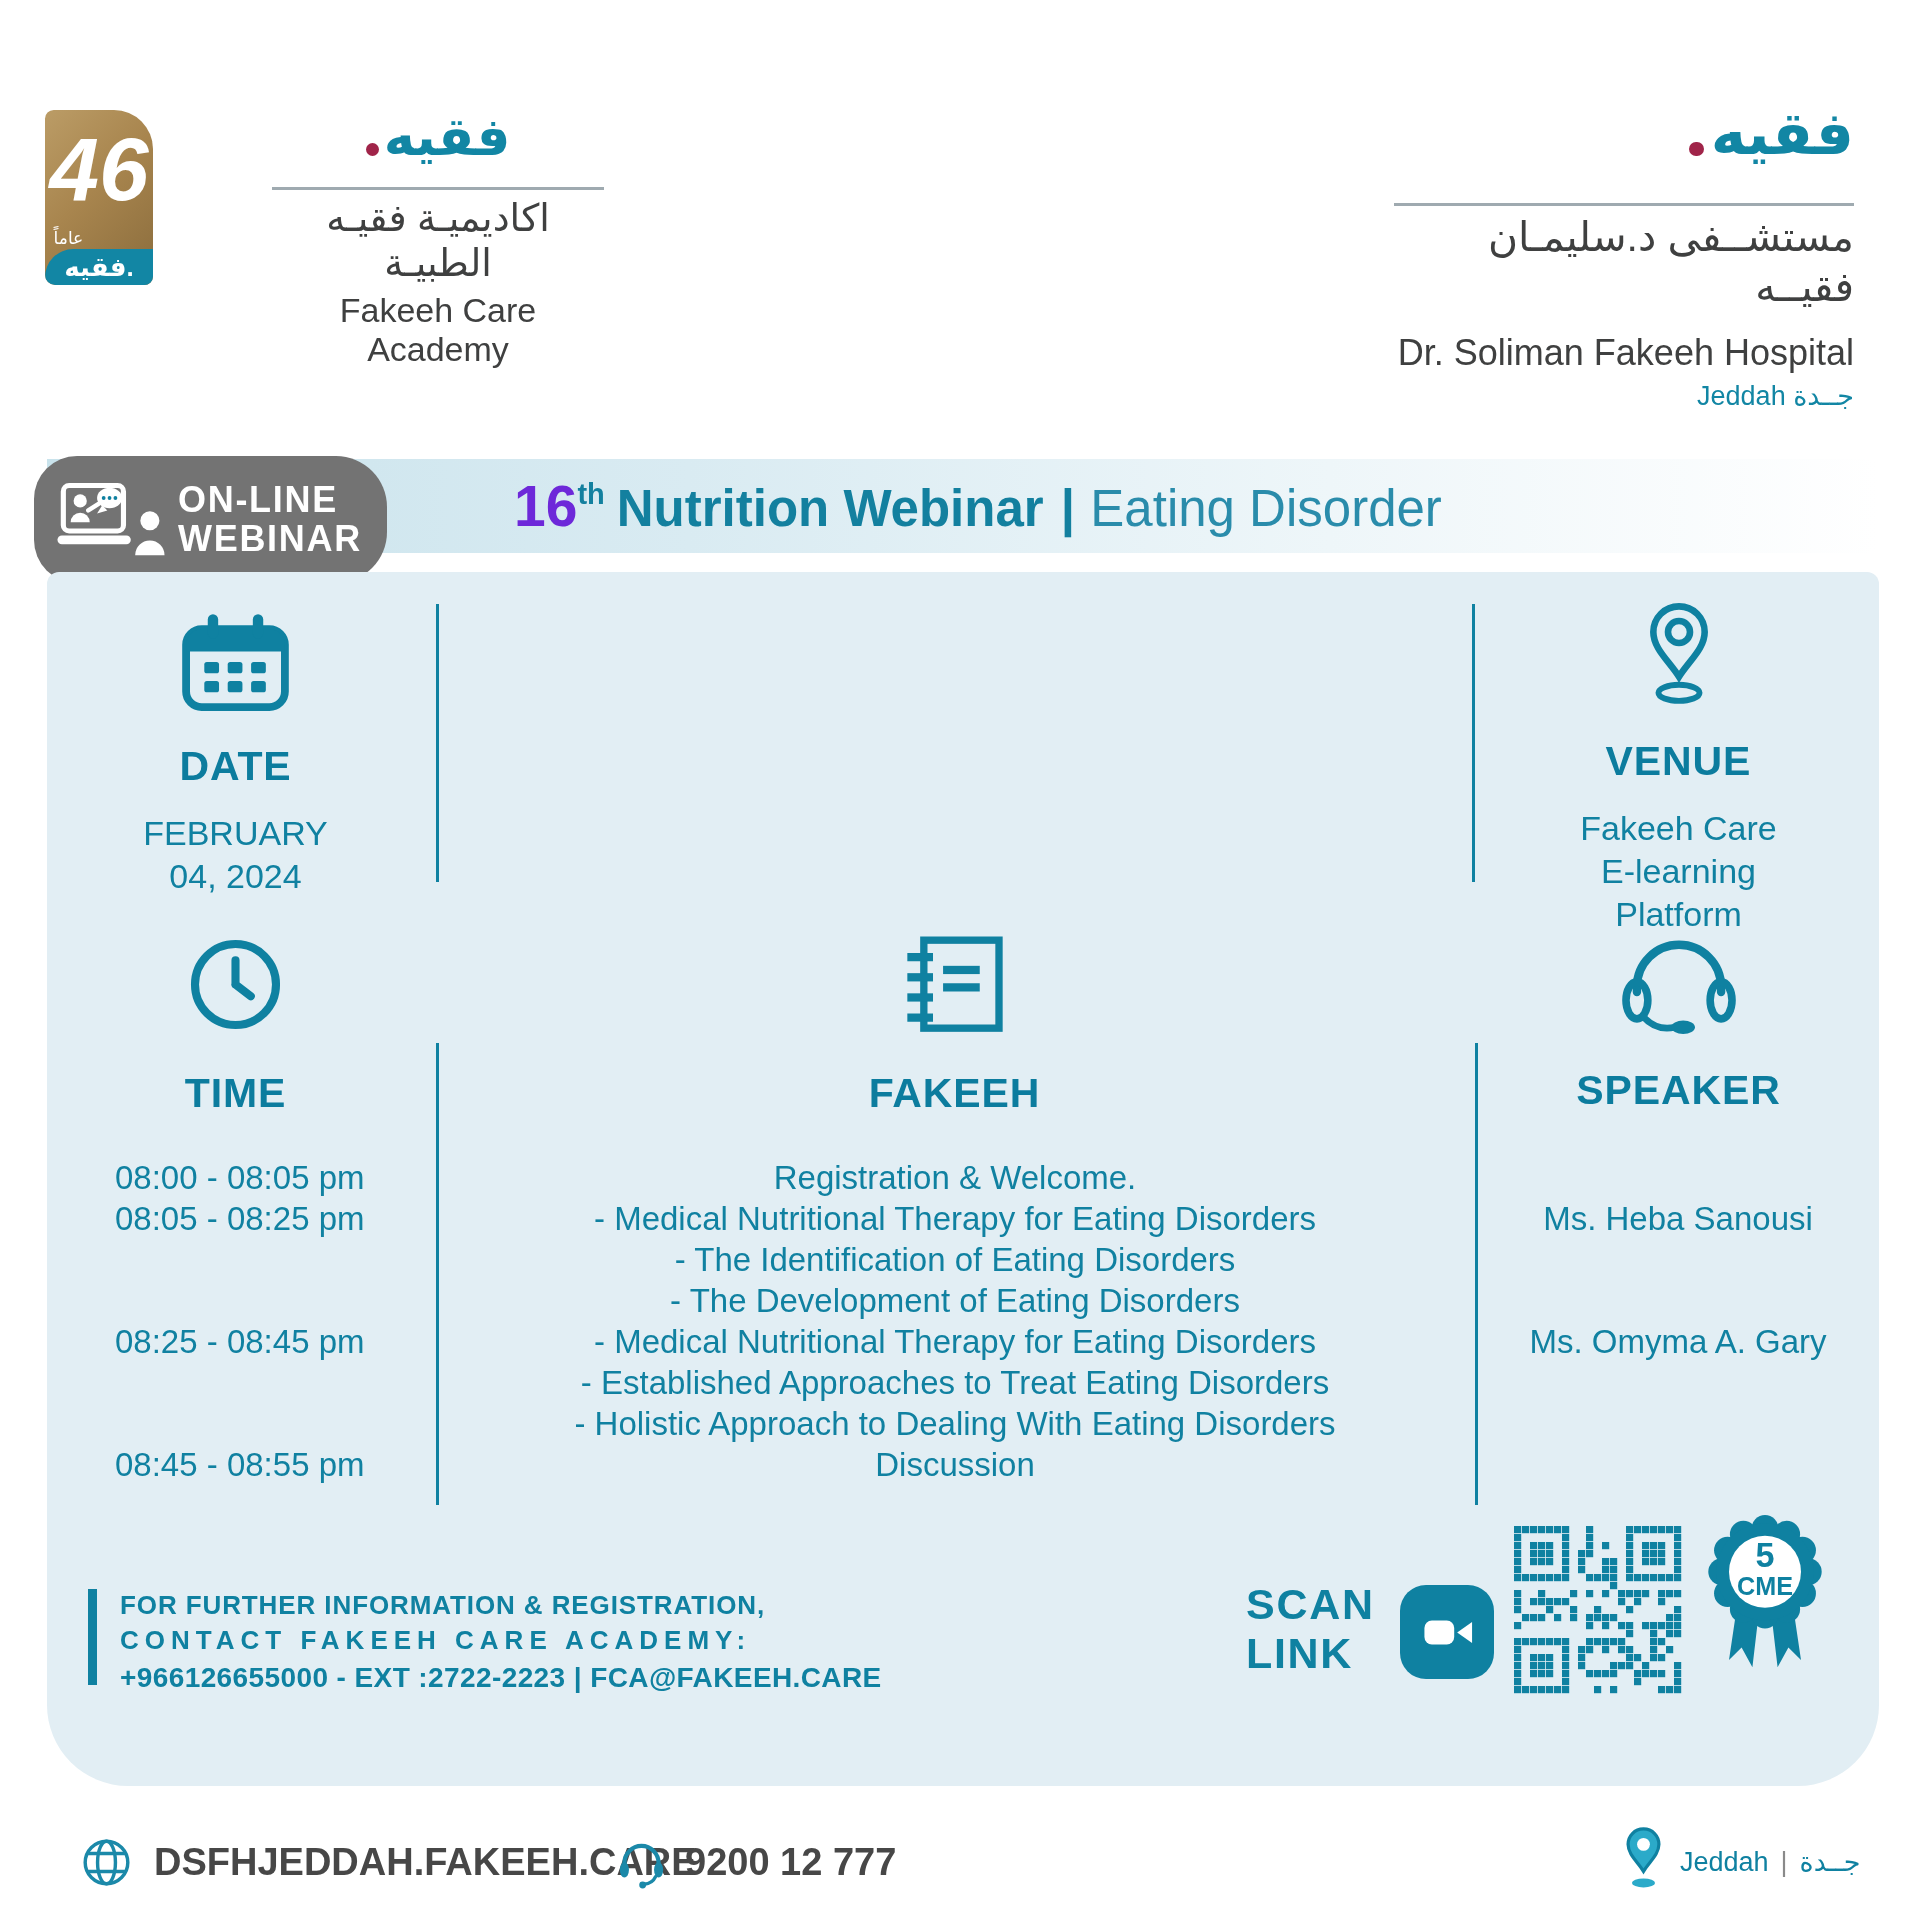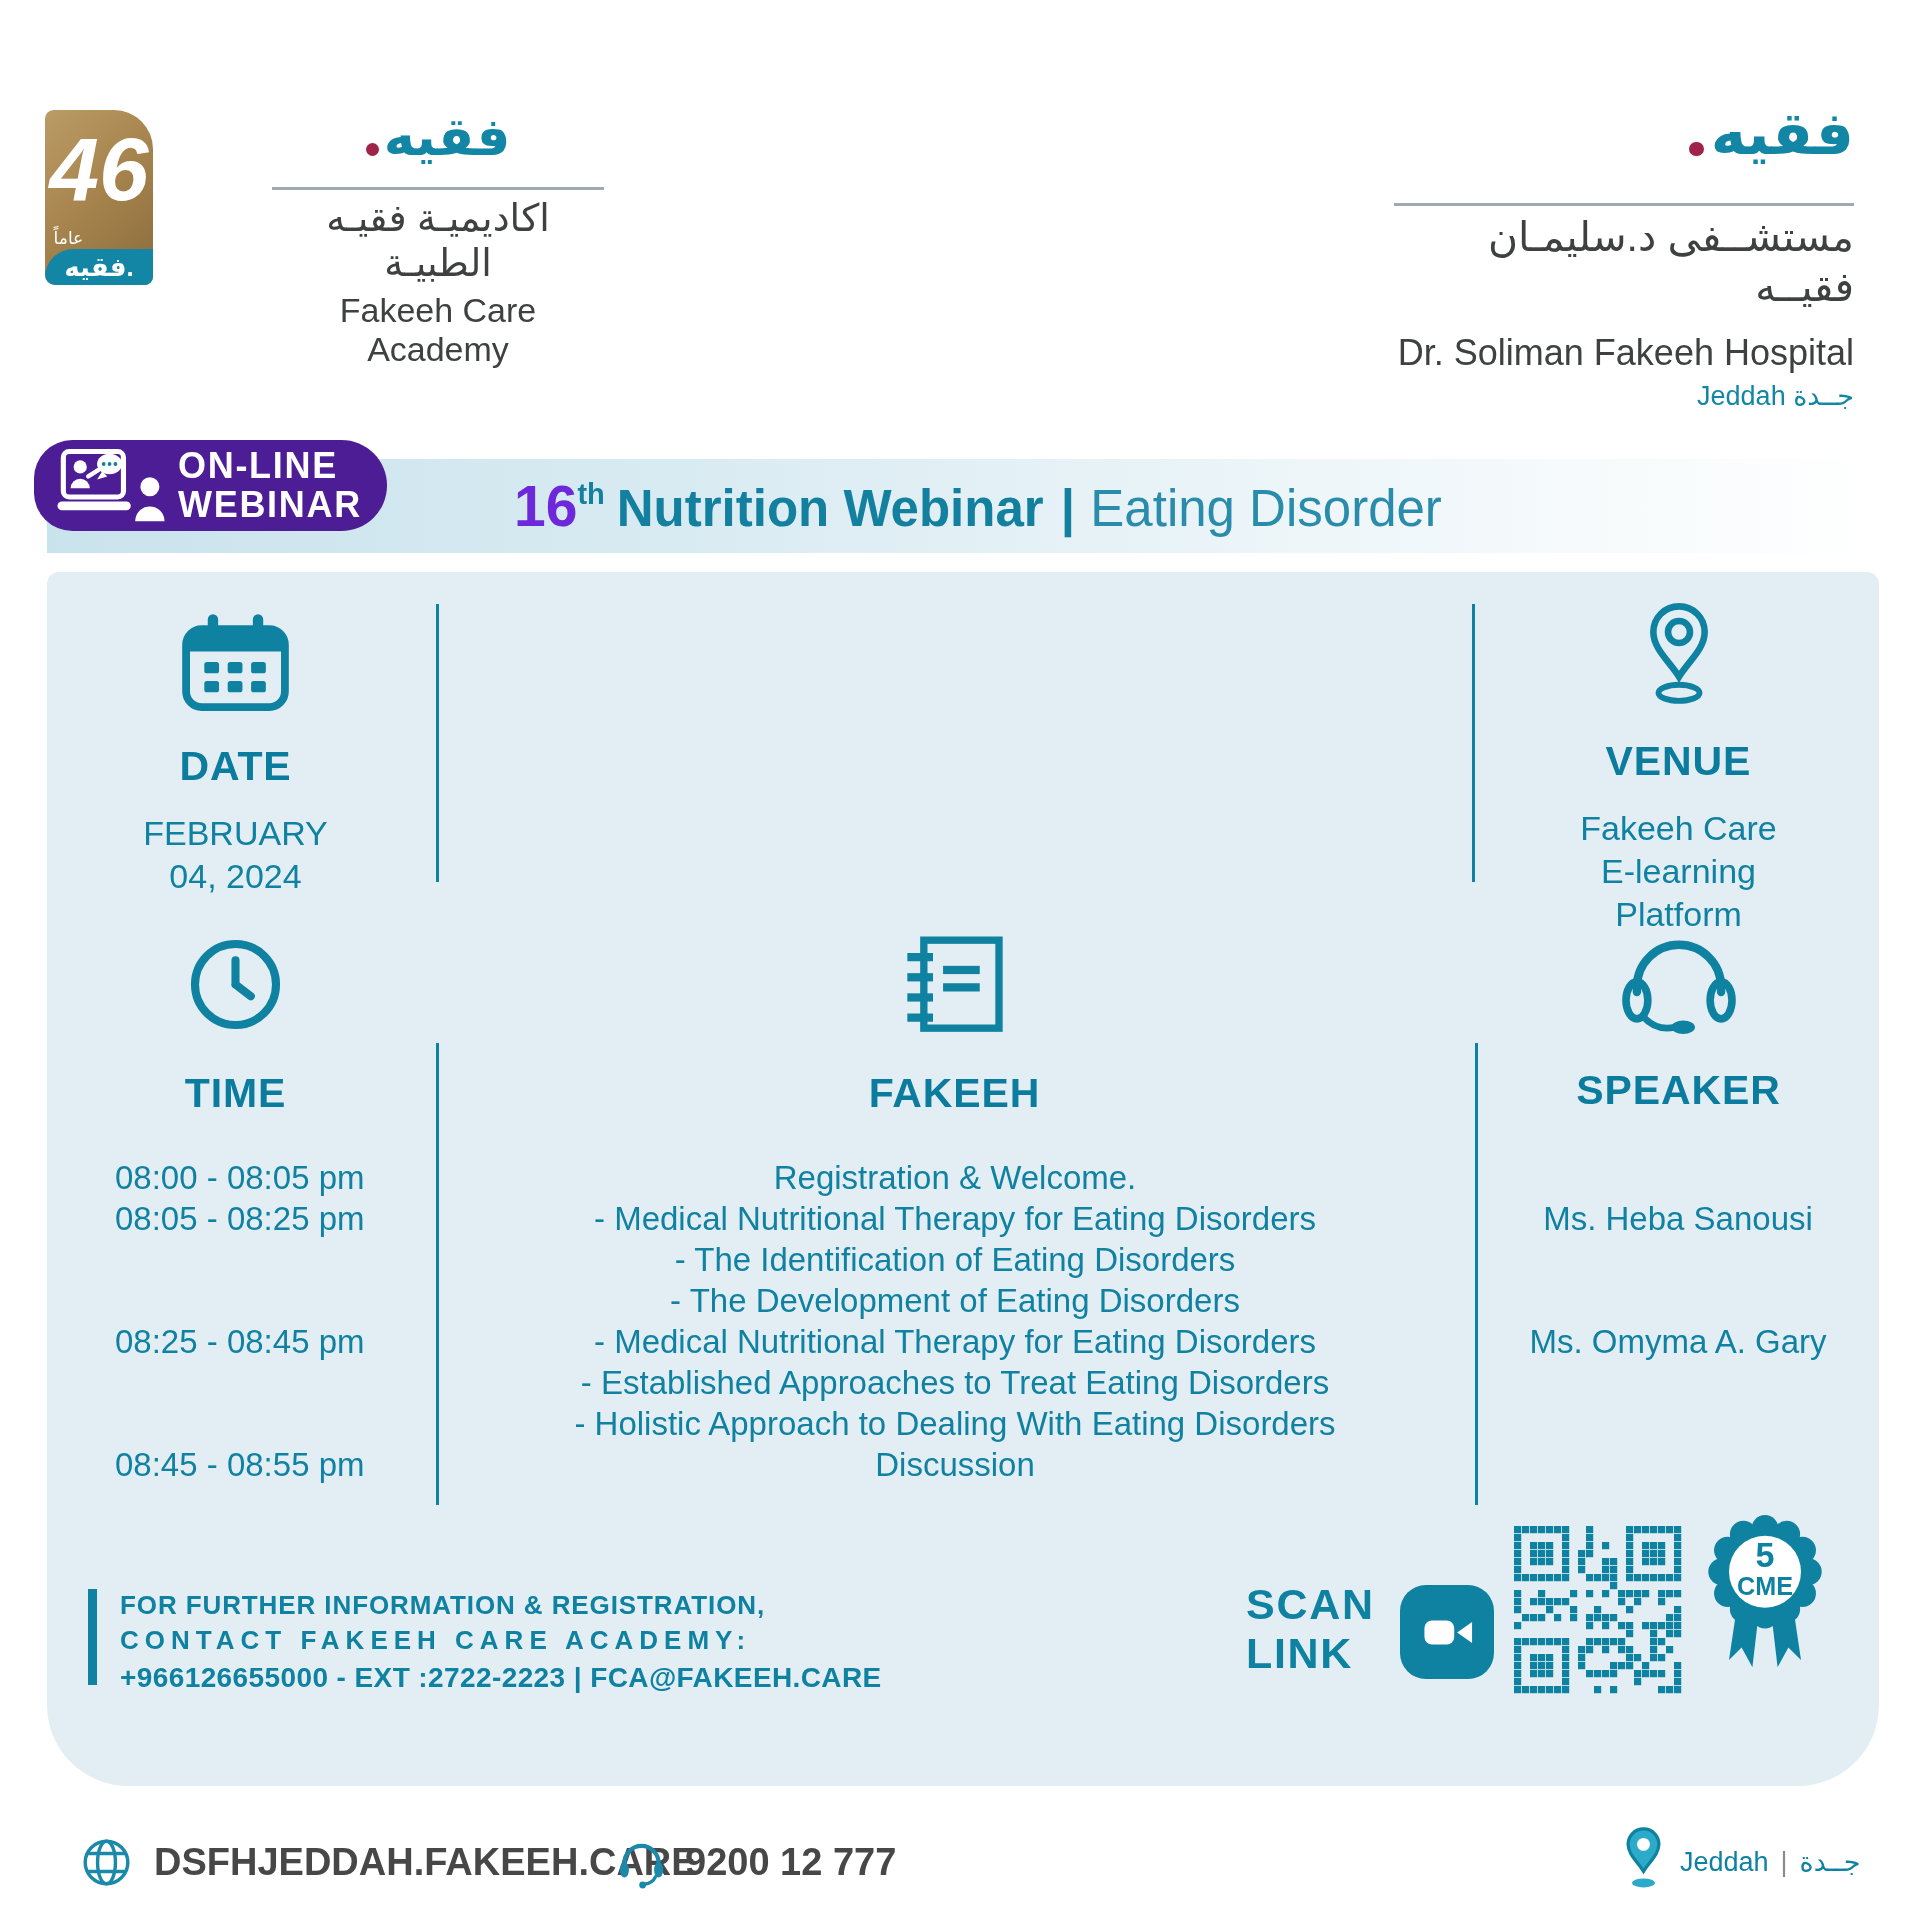"ON-LINE" .webinar-pill { background: #4c1d95 -> #737373; height: 91px -> 127px; top: 440px -> 456px }
